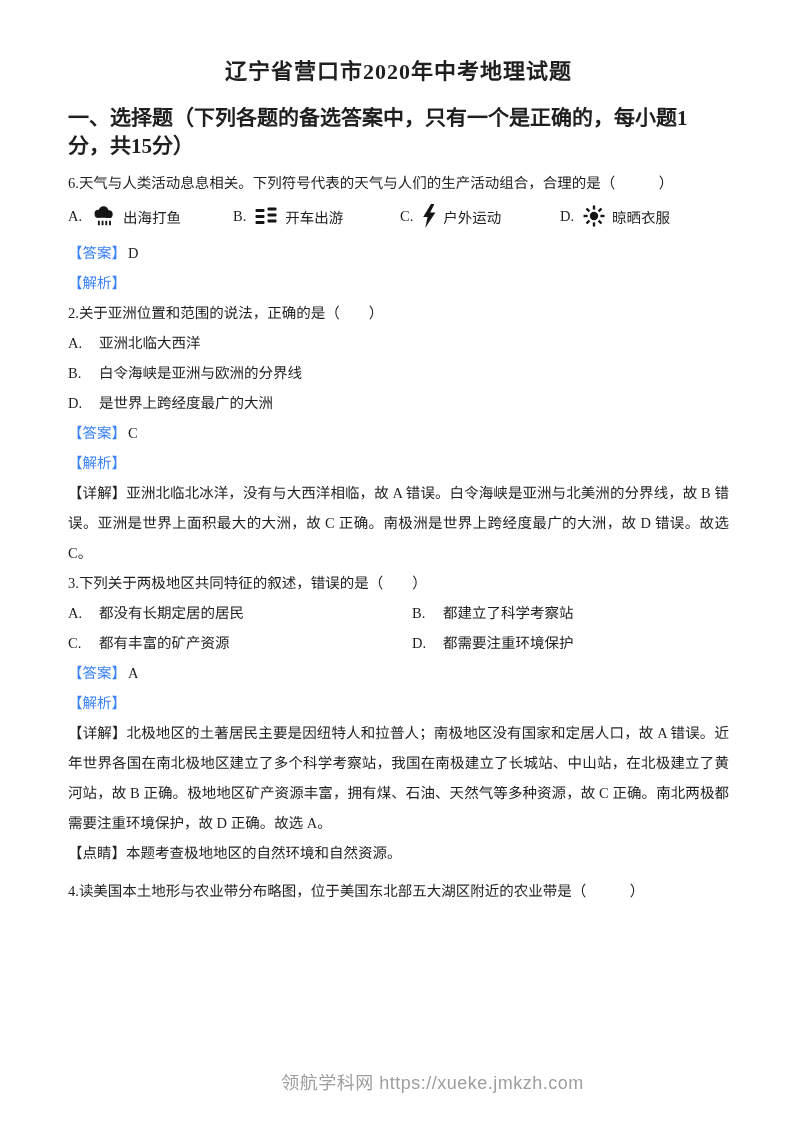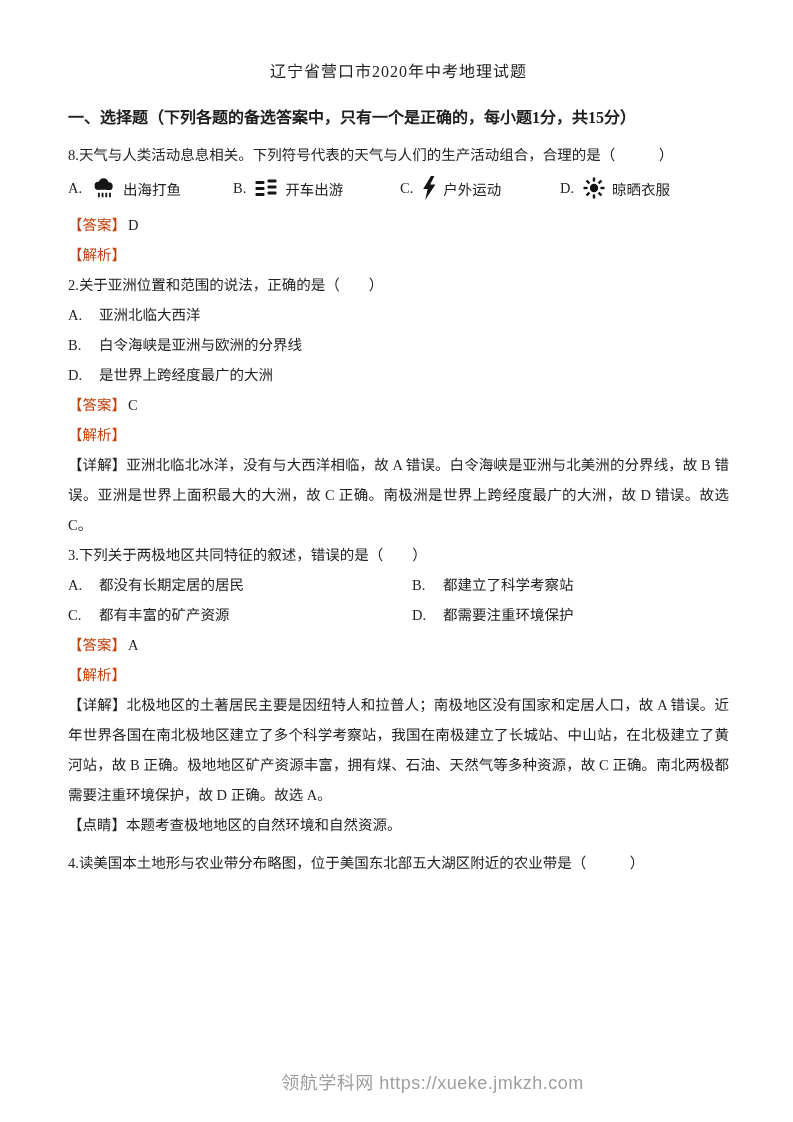"辽宁省营口市2020年中考地理试题" h1.title { font-size: 16px -> 22px; font-weight: normal -> bold }
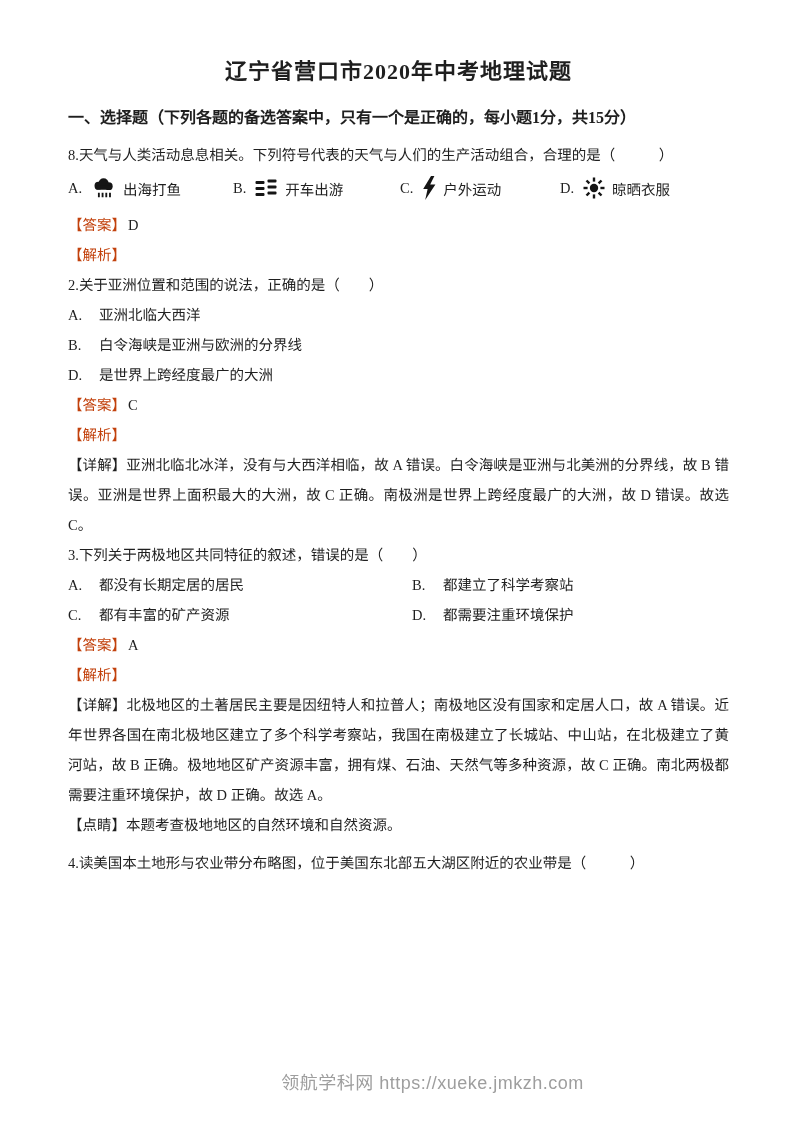"一、选择题（下列各题的备选答案中，只有一个是正确的，每小题1分，共15分）" h2.section { font-size: 16px -> 21px }
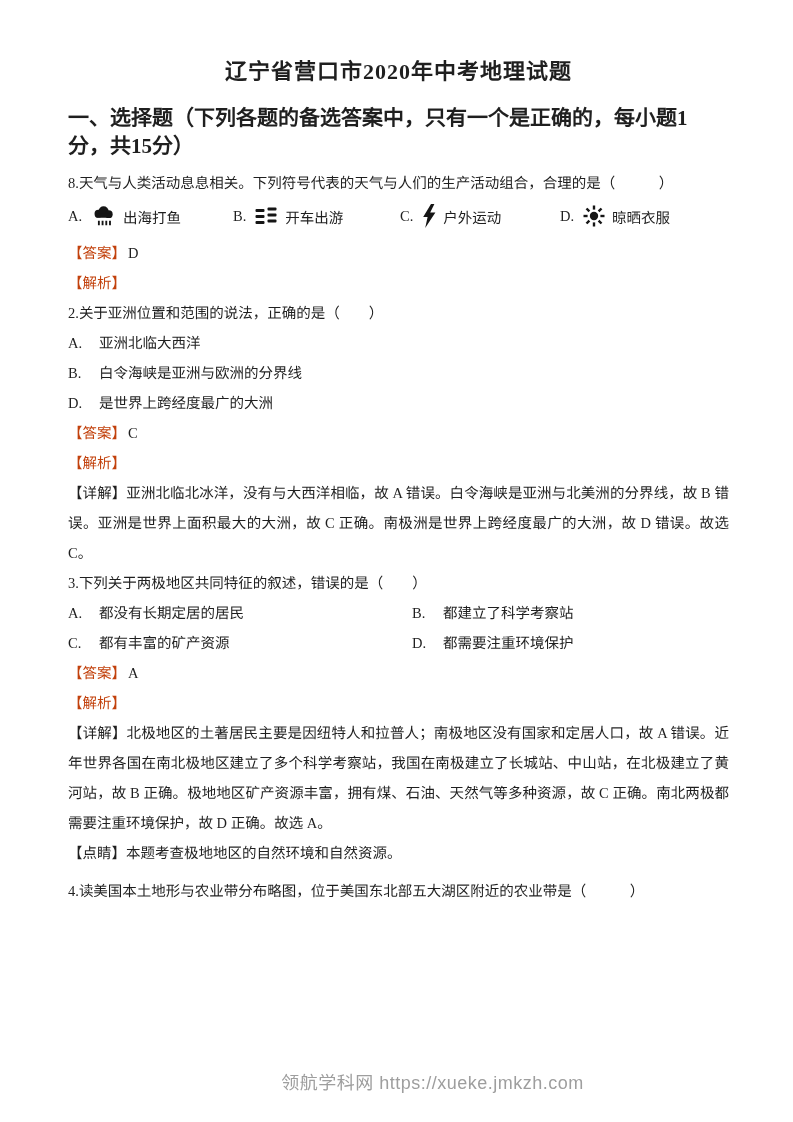"8.天气与人类活动息息相关。下列符号代表的天气与人们的生产活动组合，合理的是（" p.stem { text: 8 -> 6 }
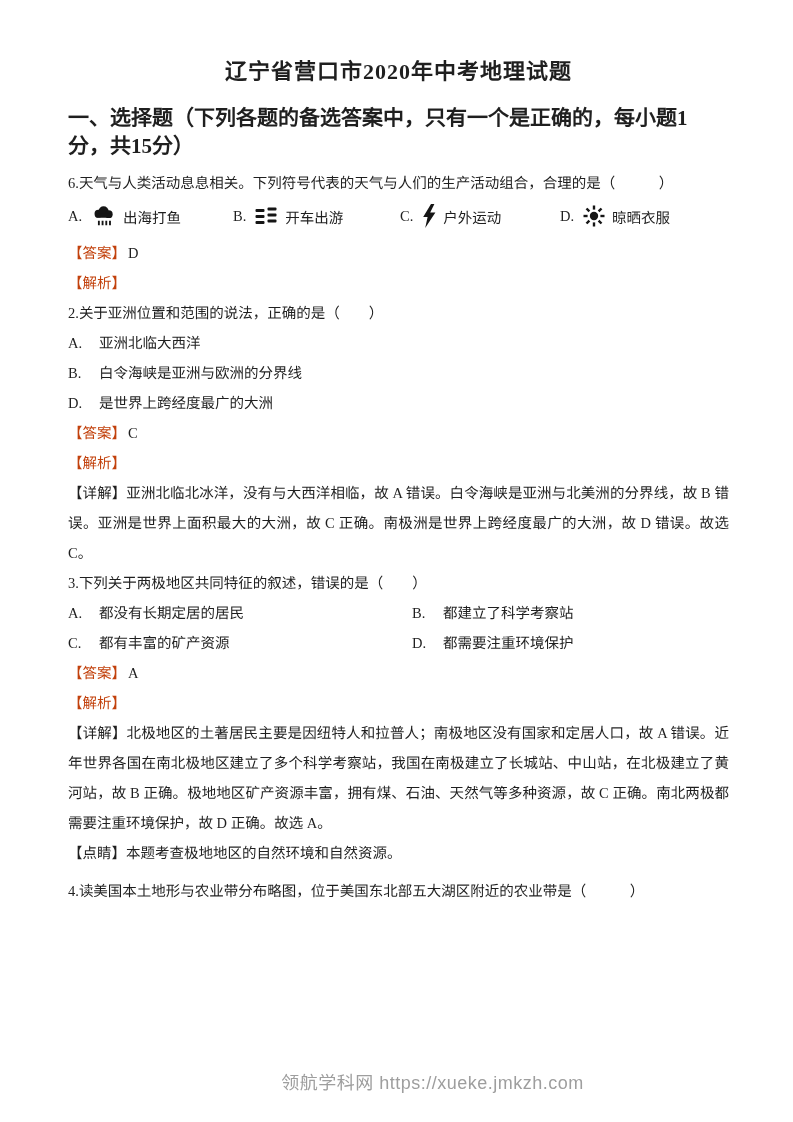"【答案】" .blue { color: #c2410c -> #3b82f6 }
